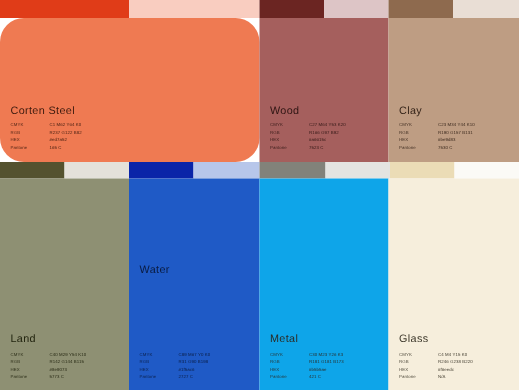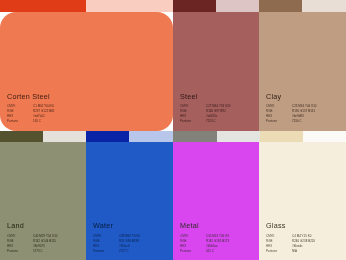"Steel" div.swatch-name { text: Steel -> Wood }
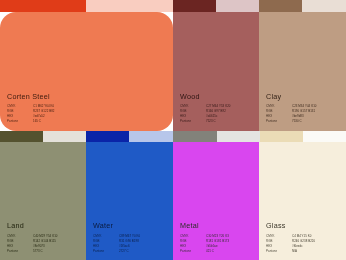"Water" div.swatch { gap: none -> 46px }
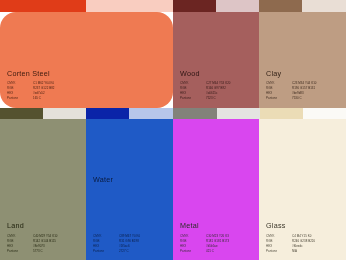"Metal" div.swatch { background: #d946ef -> #0ea5e9 }
